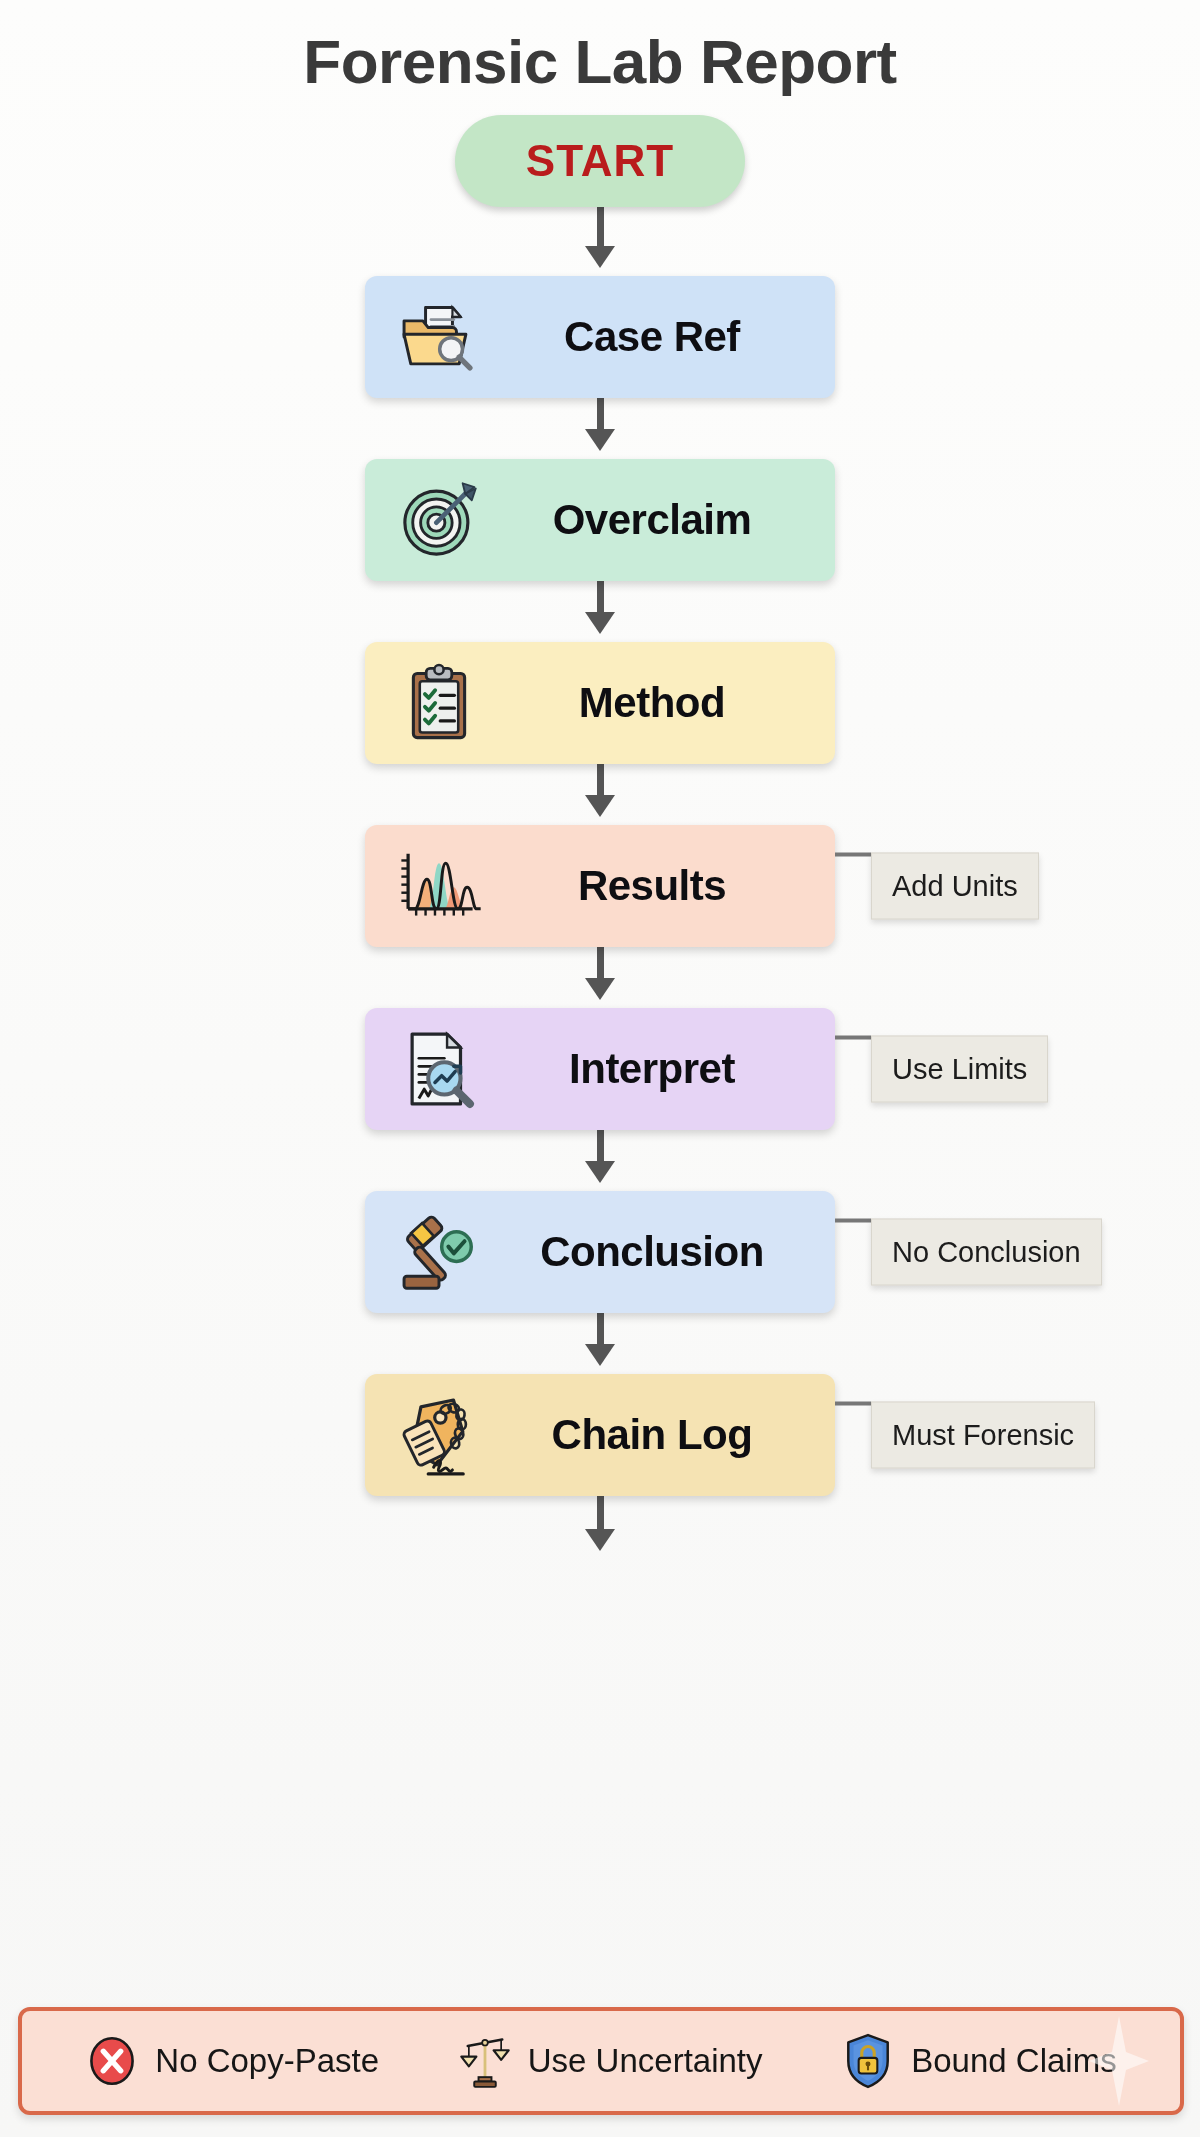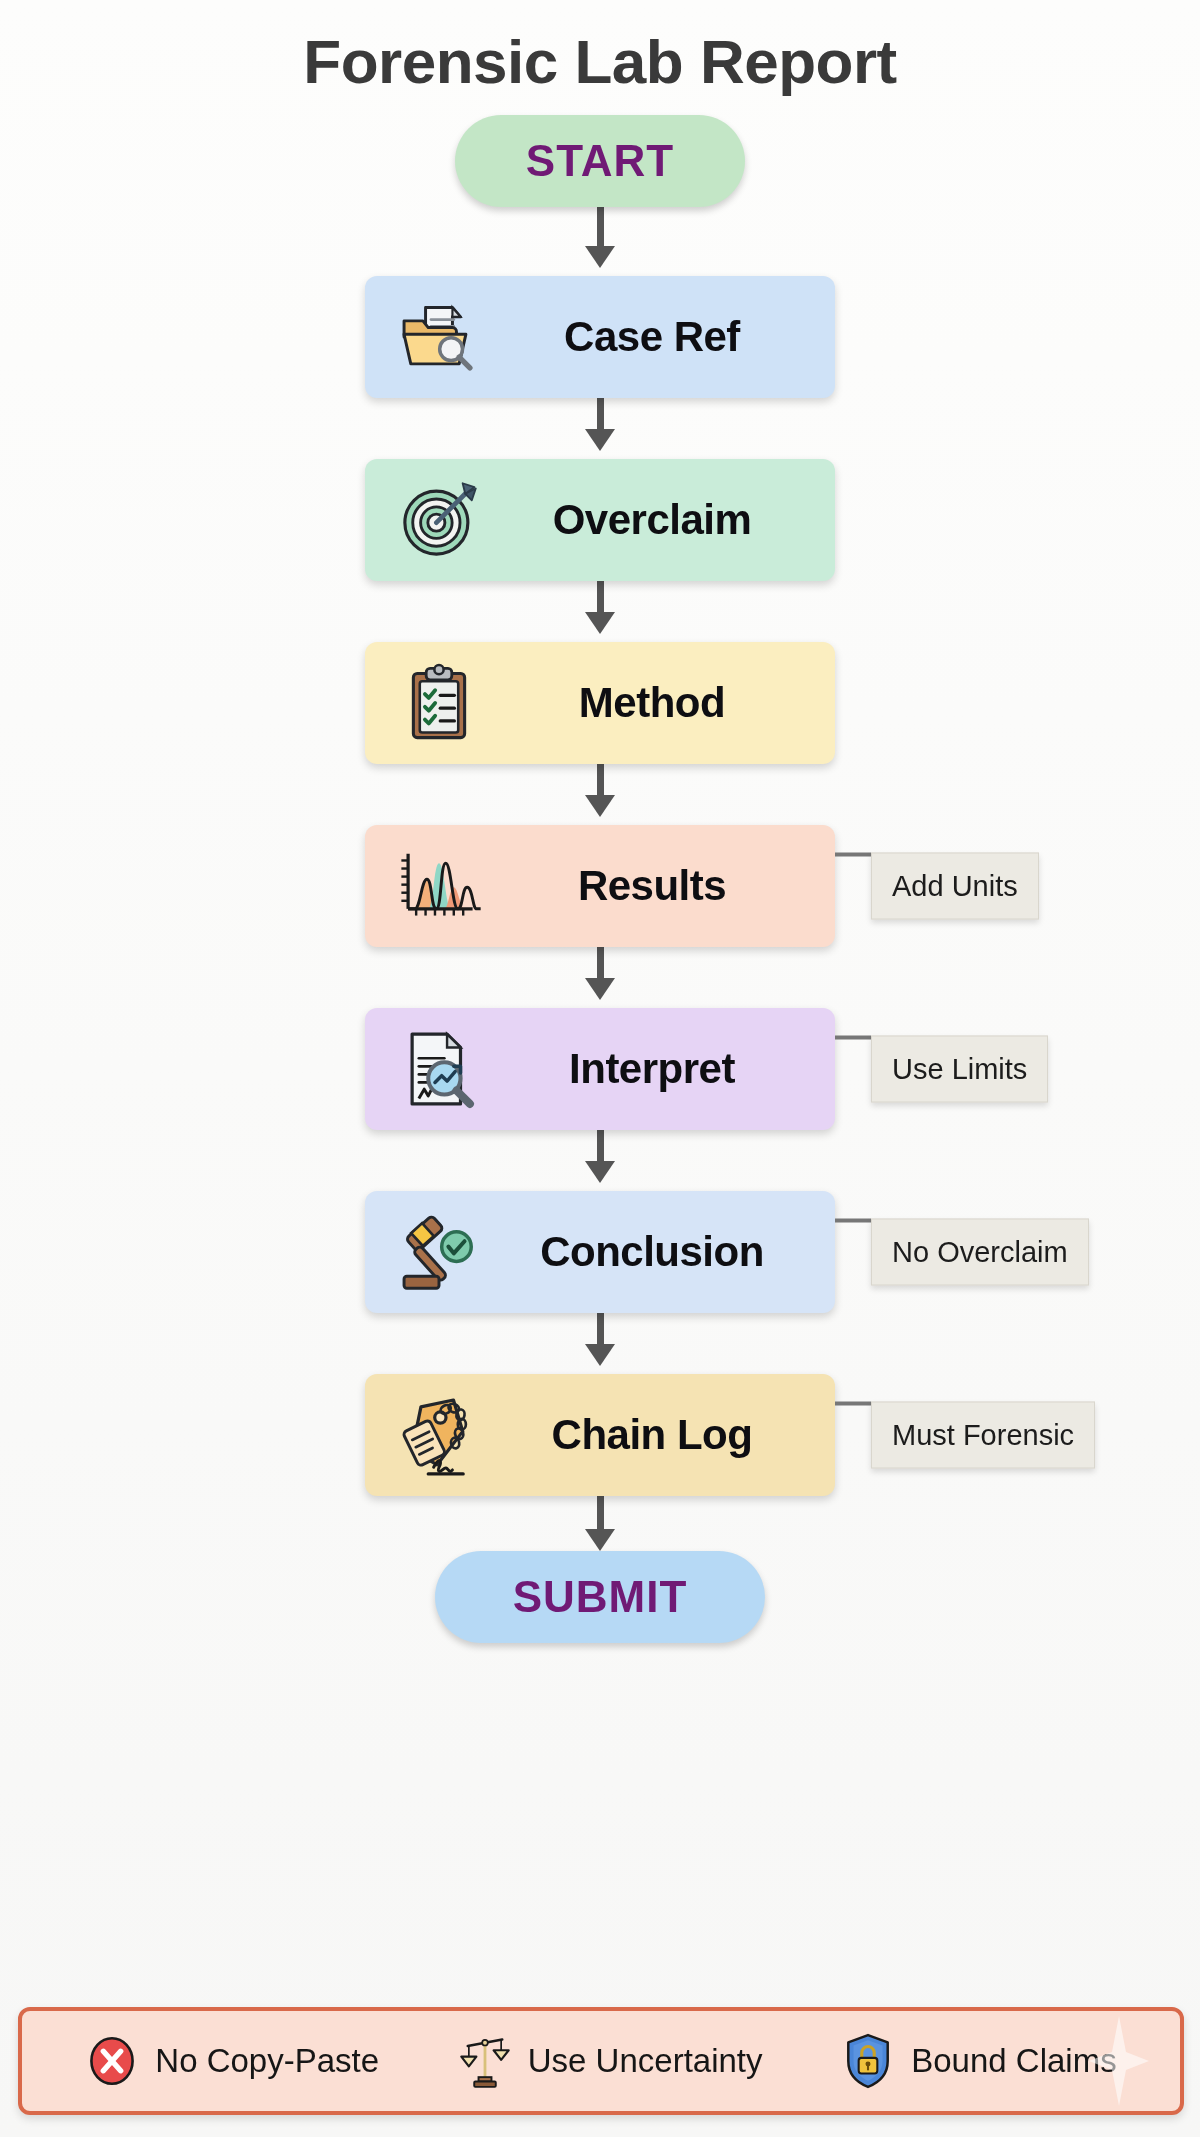"START" .terminator { color: #701a75 -> #b91c1c }
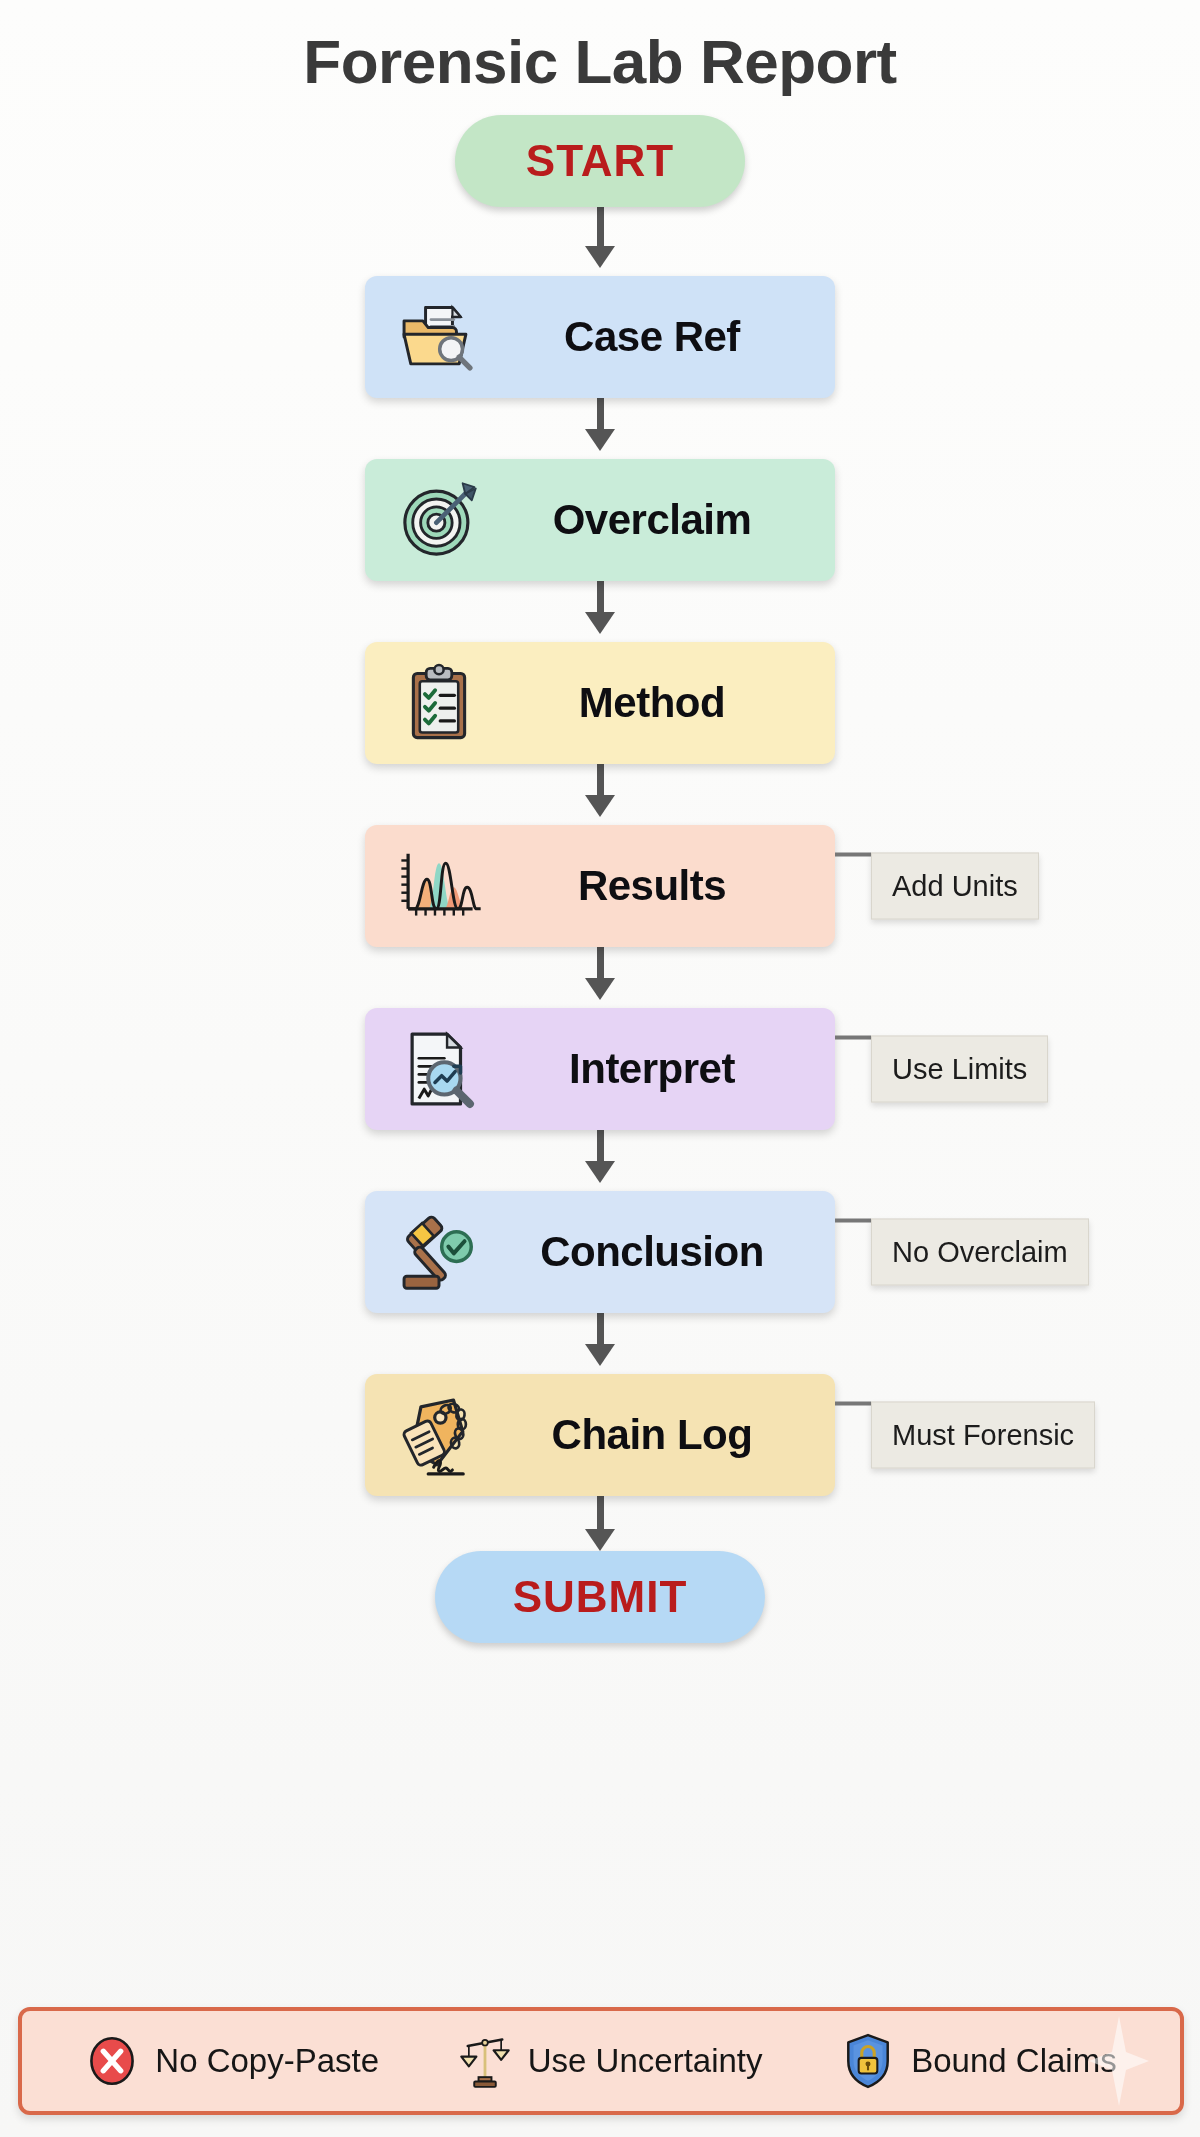"No Overclaim" span.note { text: Overclaim -> Conclusion }
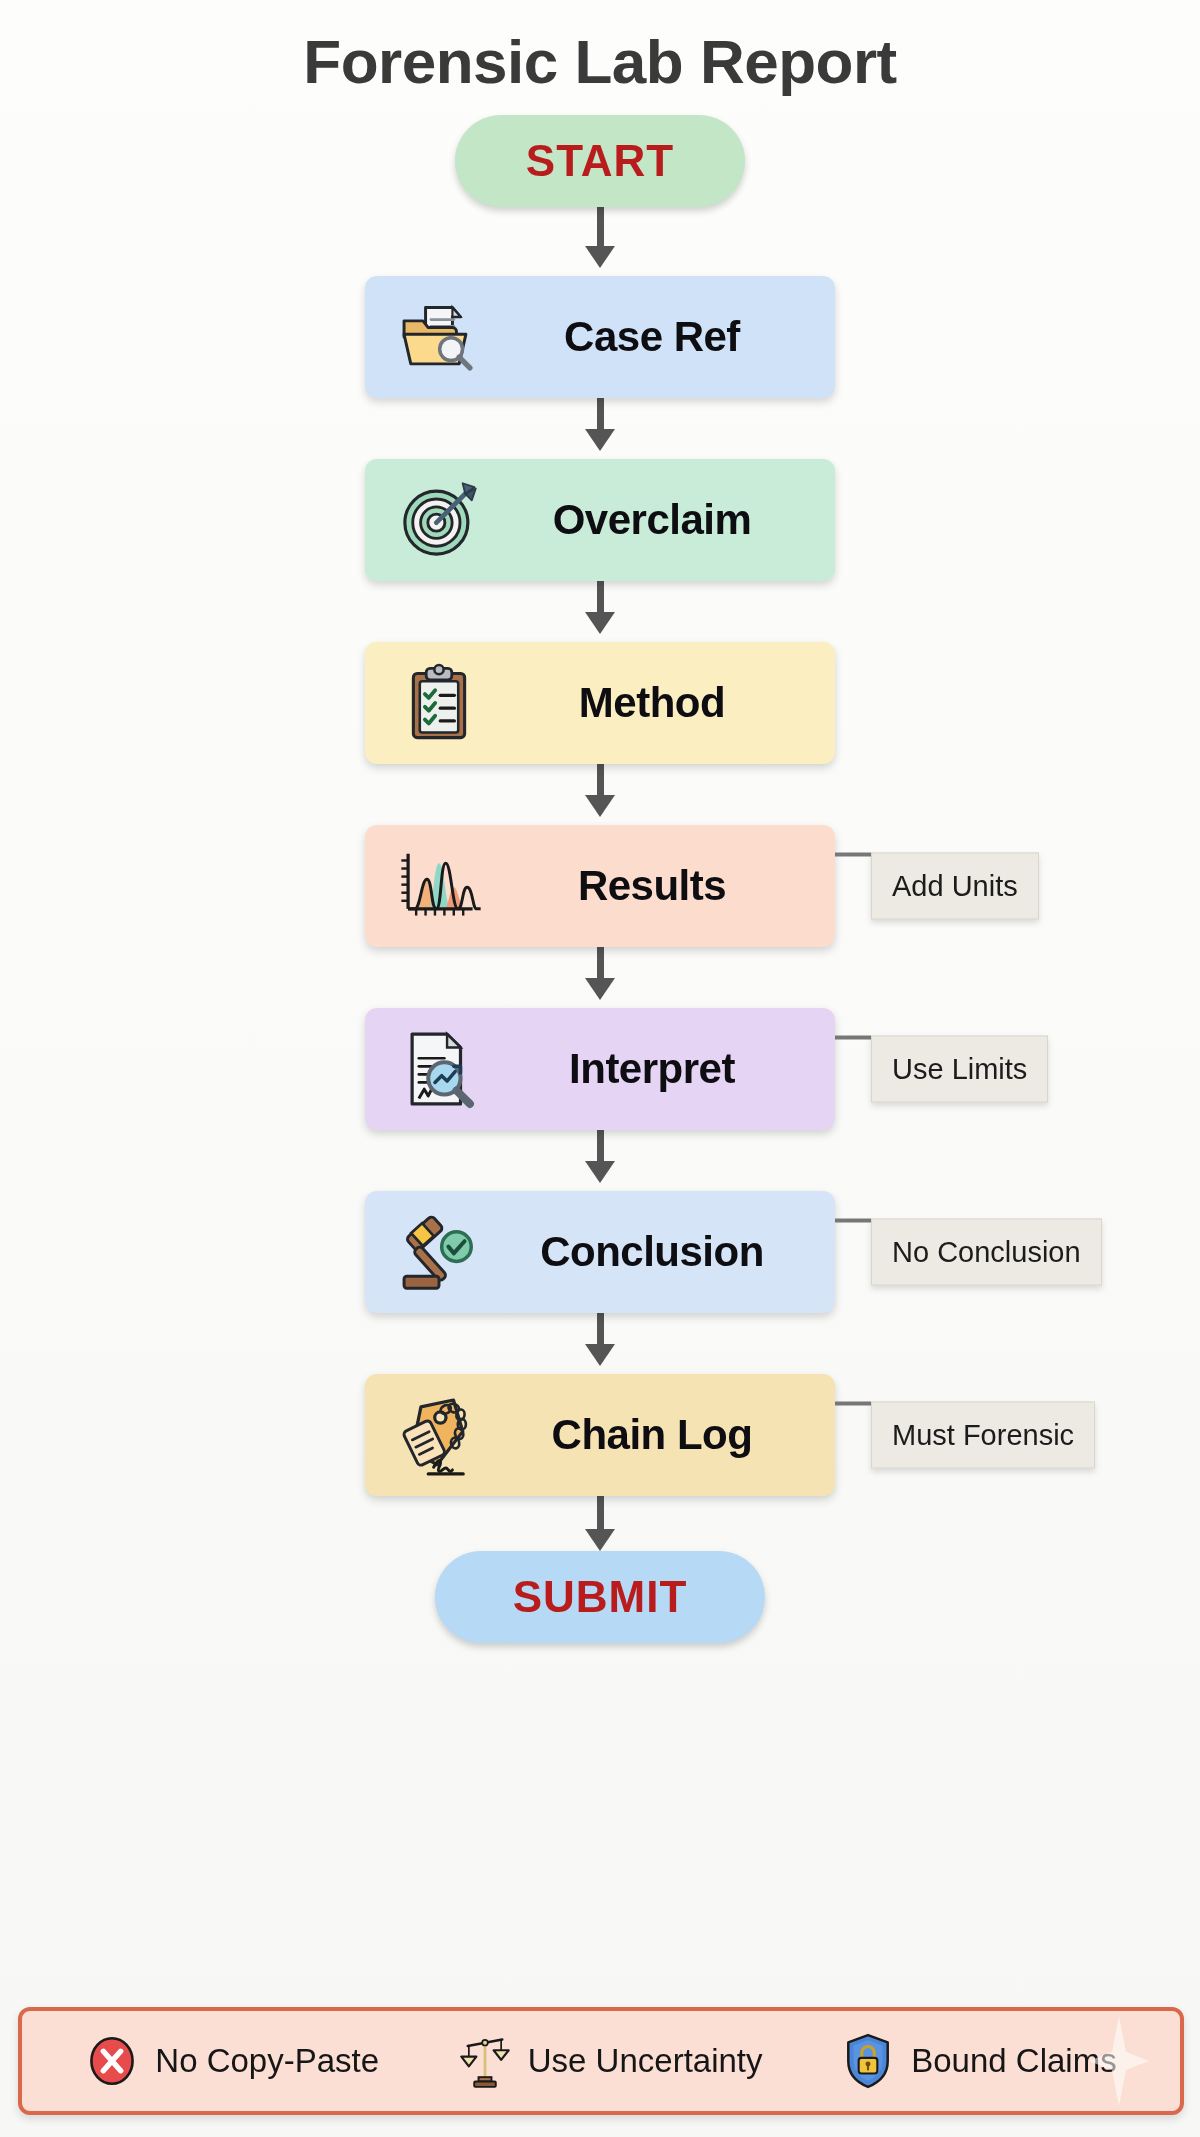"SUBMIT" div.row { html: <div> <div> <span>SUBMIT</span> </div> </div> -> none }
